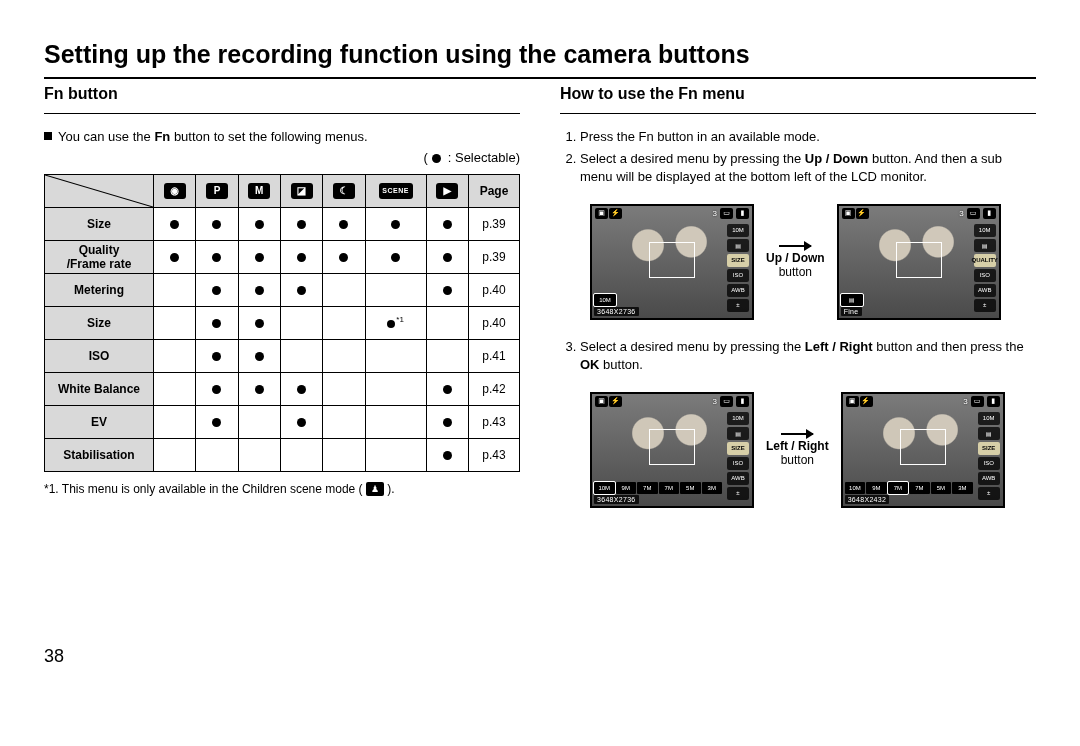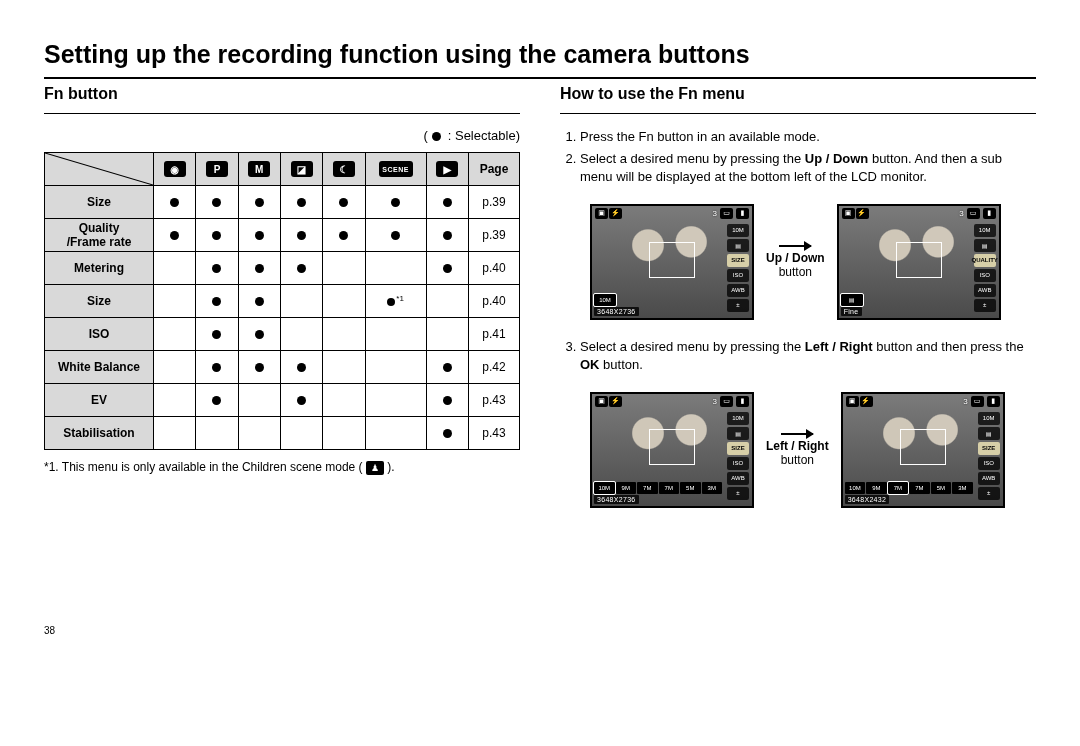"You can use the Fn" div.para { html: none -> <div> <span></span> <span> <span>You can use the </span><b>Fn</b><span> button to set the following menus.</span> </span> </div> }
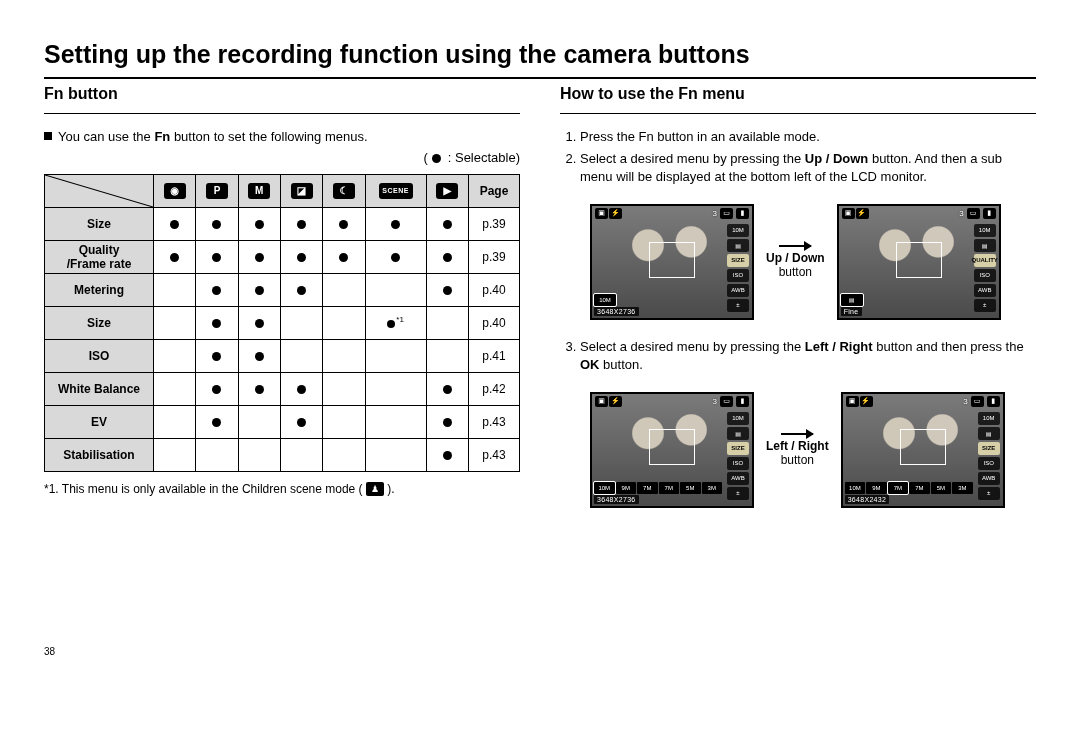"38" .page-number { font-size: 10px -> 18px }
